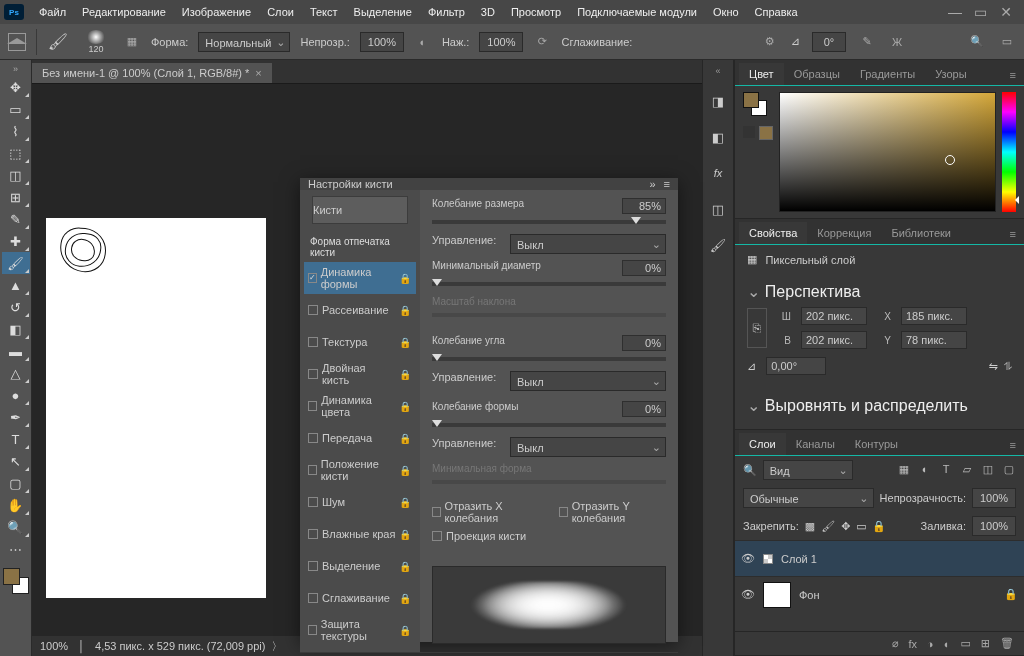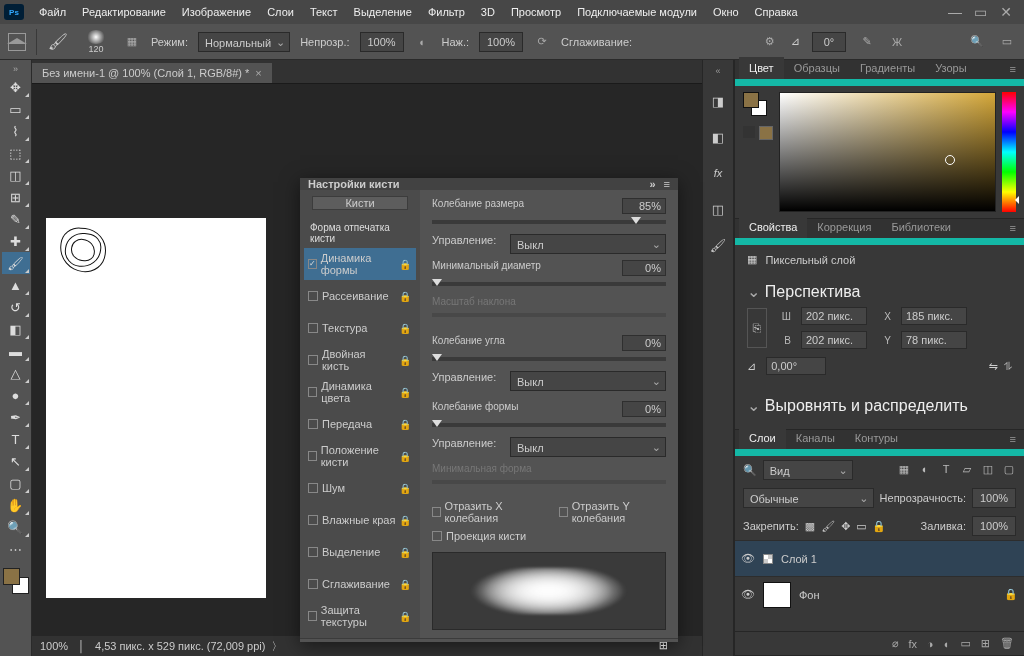"Режим:" span.lbl { text: Режим -> Форма }
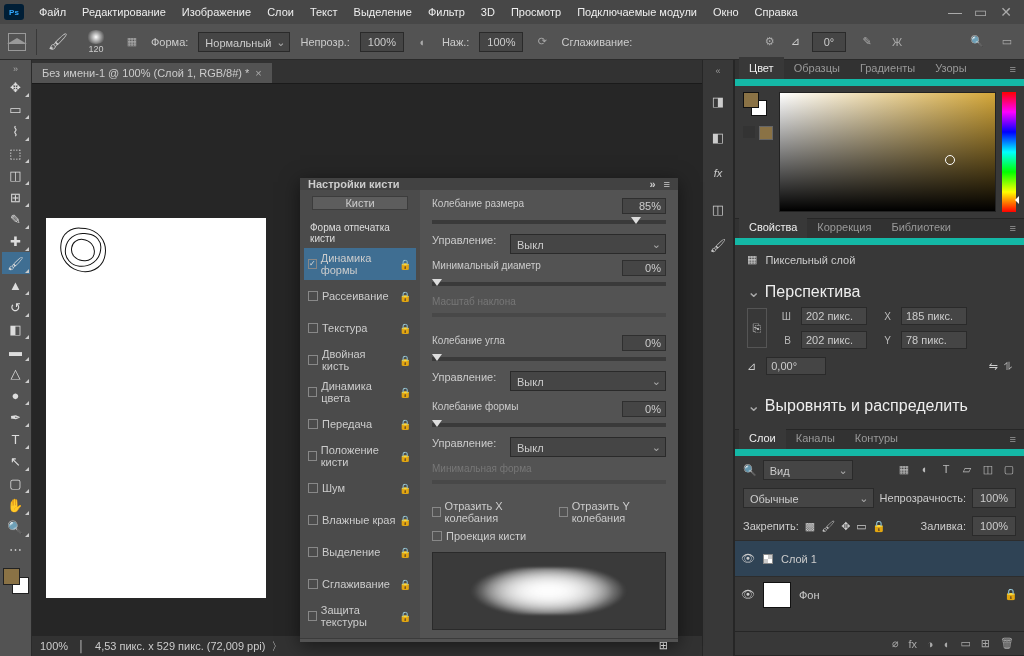"Цвет" .ptabs { border-bottom: 7px solid #14b8a6 -> 1px solid #14b8a6 }
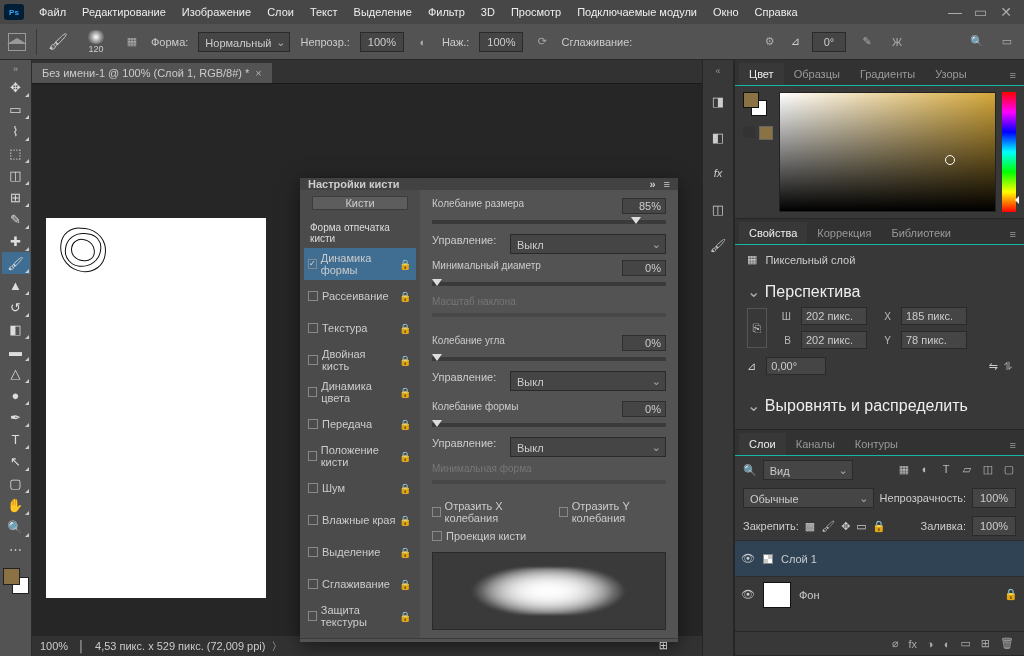"Настройки кисти" .dialog .titlebar { font-weight: bold -> normal }
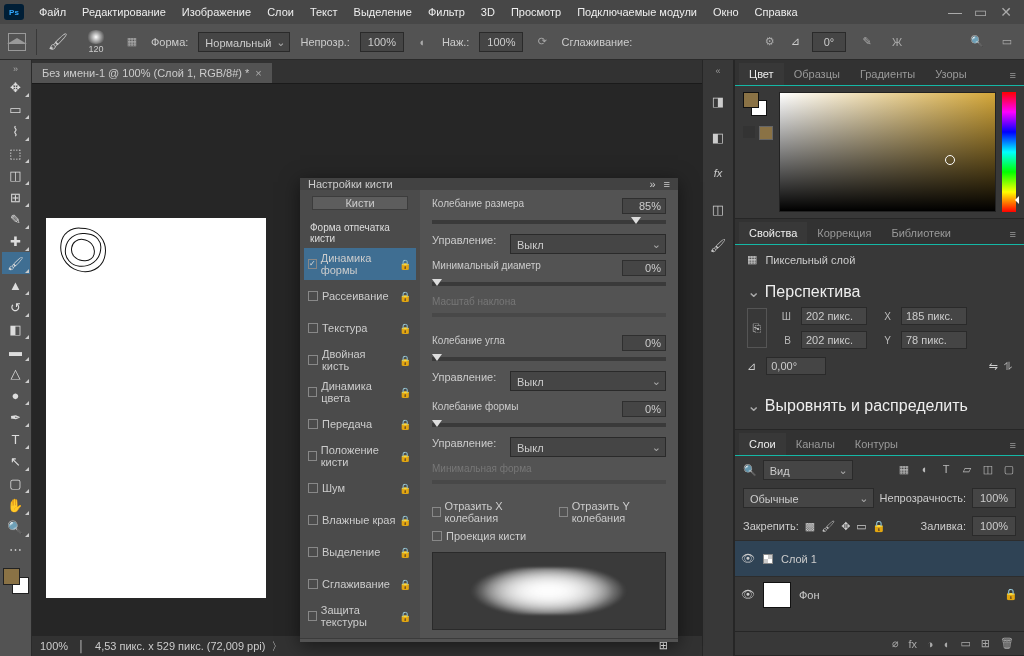"Кисти" .dleft .btn { padding: 0 0 -> 7px 0; text-align: center -> none }
